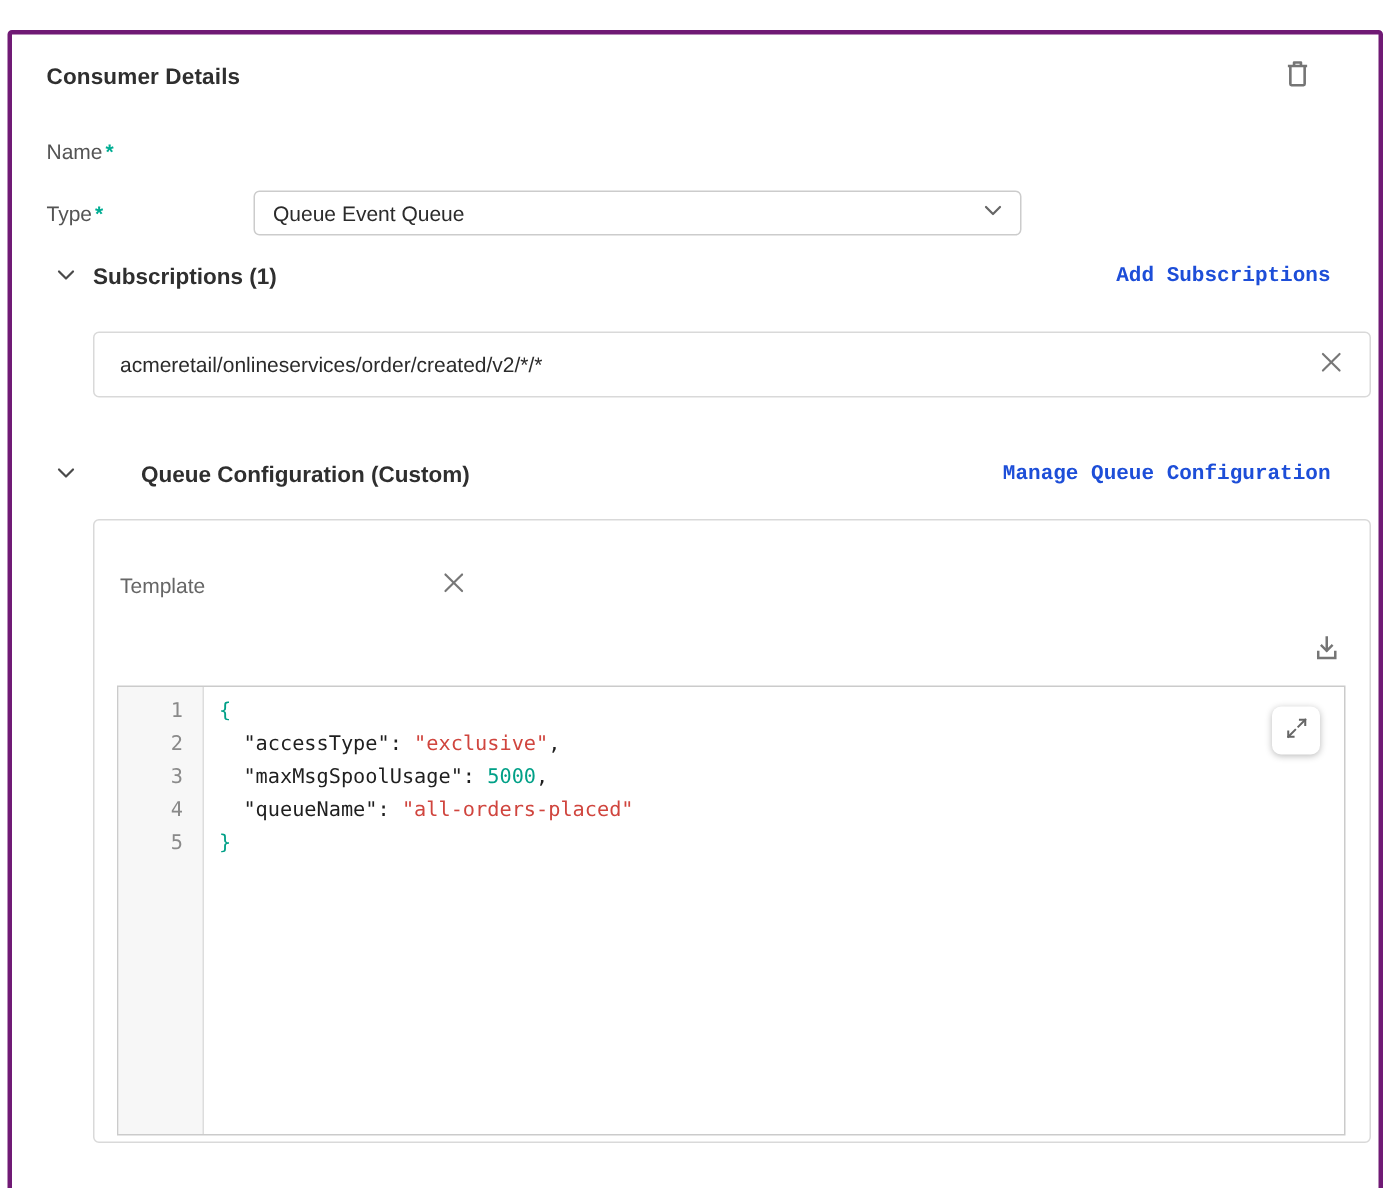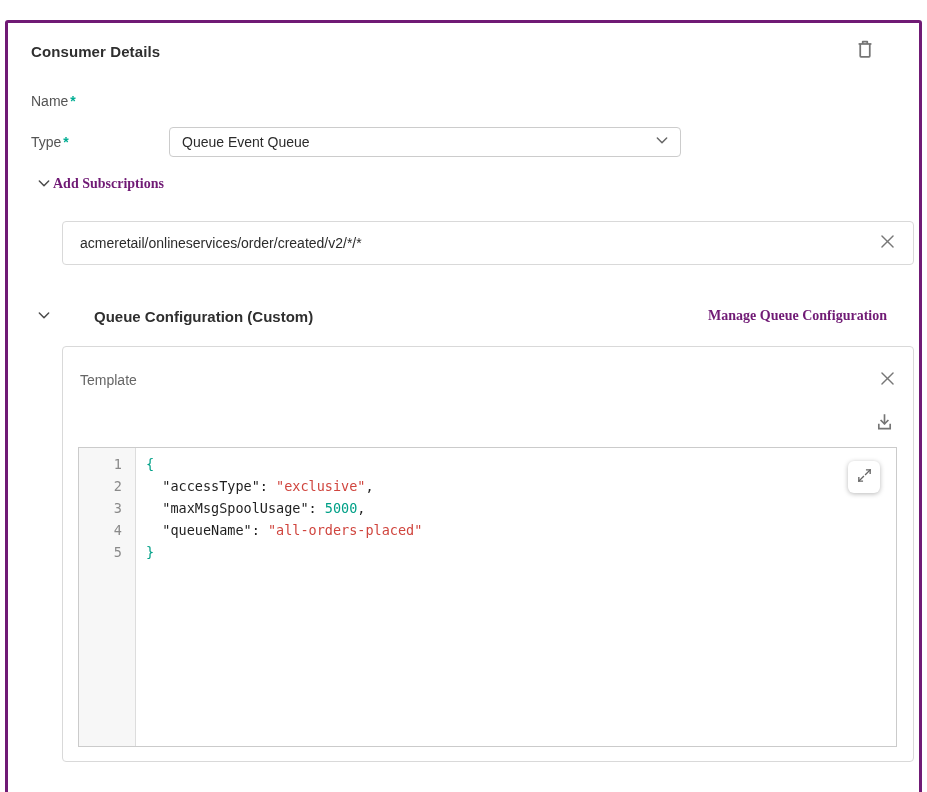"Subscriptions (1)" div.section-title { html: none -> <div>Subscriptions (1)</div> }
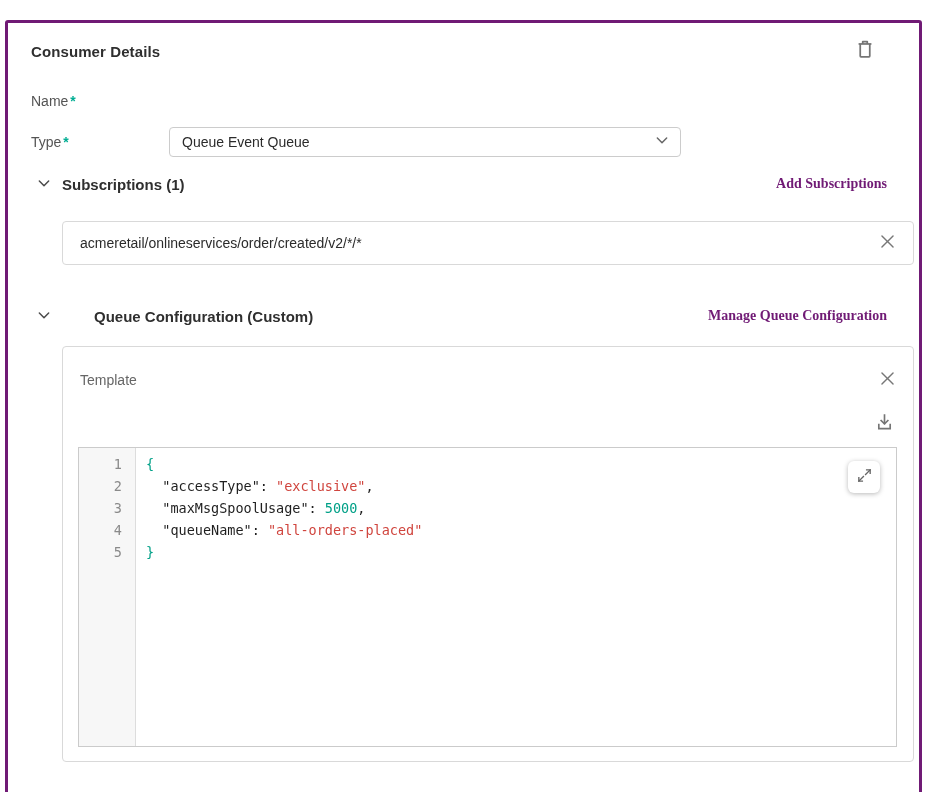"Add Subscriptions" .link-btn { color: #701a75 -> #1d4ed8; font-family: Liberation Serif, serif -> Liberation Mono, monospace }
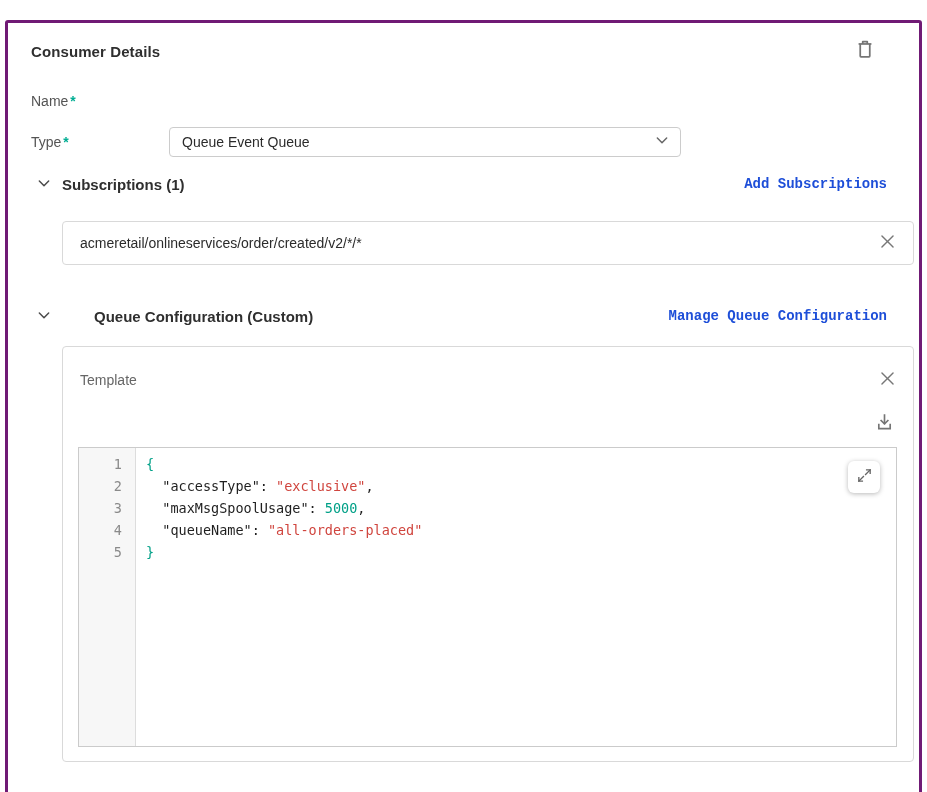"Template" .template-row { justify-content: space-between -> none; margin-top: 2px -> 12px }
